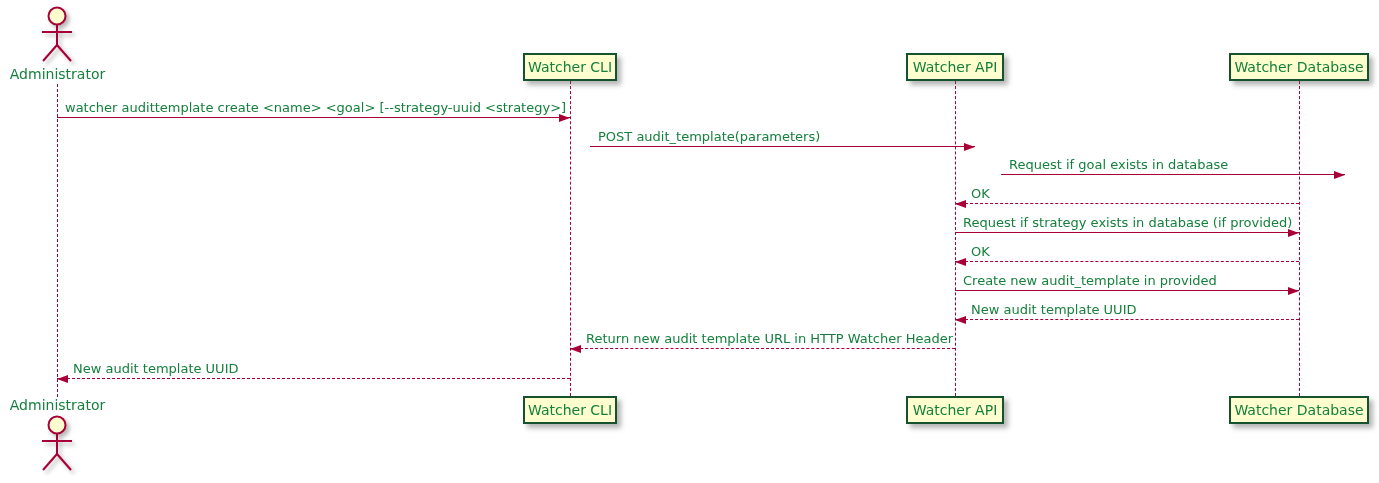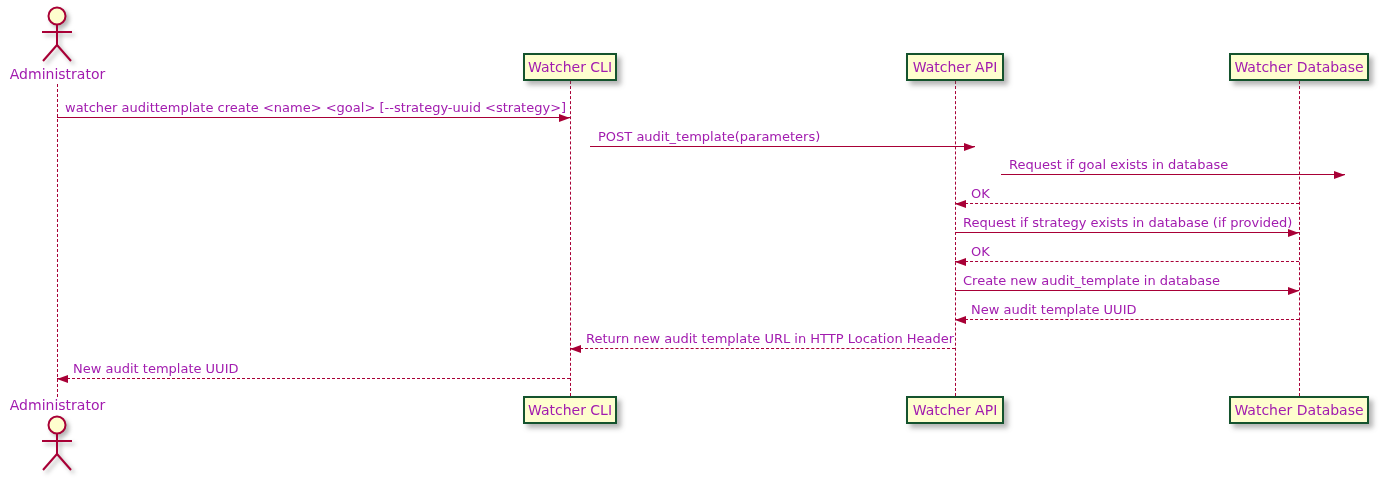"Administrator" #canvas { color: #a21caf -> #15803d }
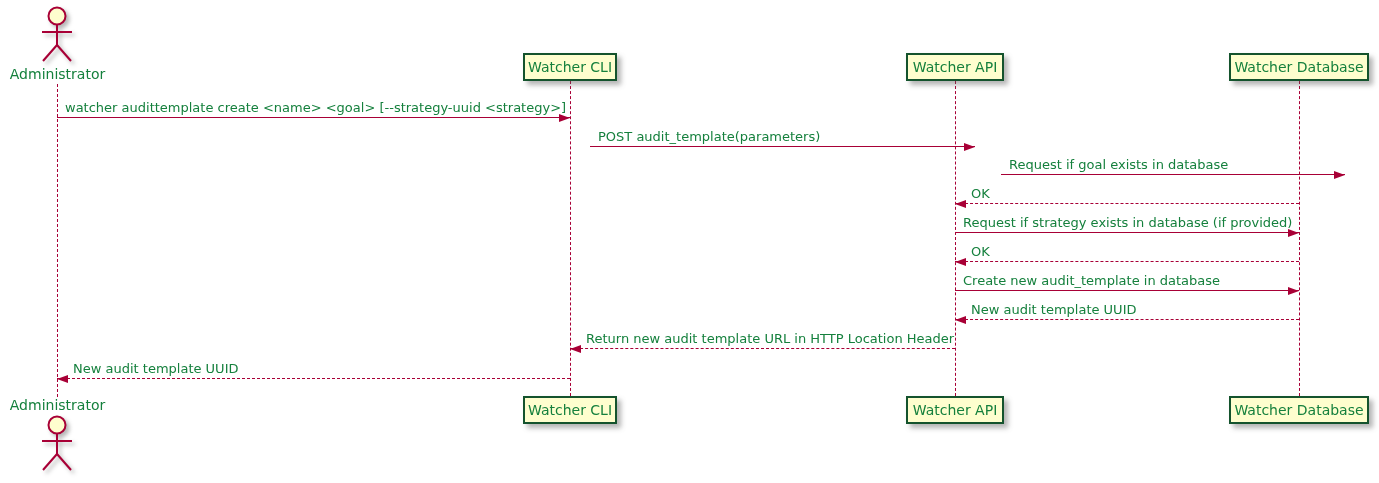"Create new audit_template in database" span.msg-label { text: database -> provided }
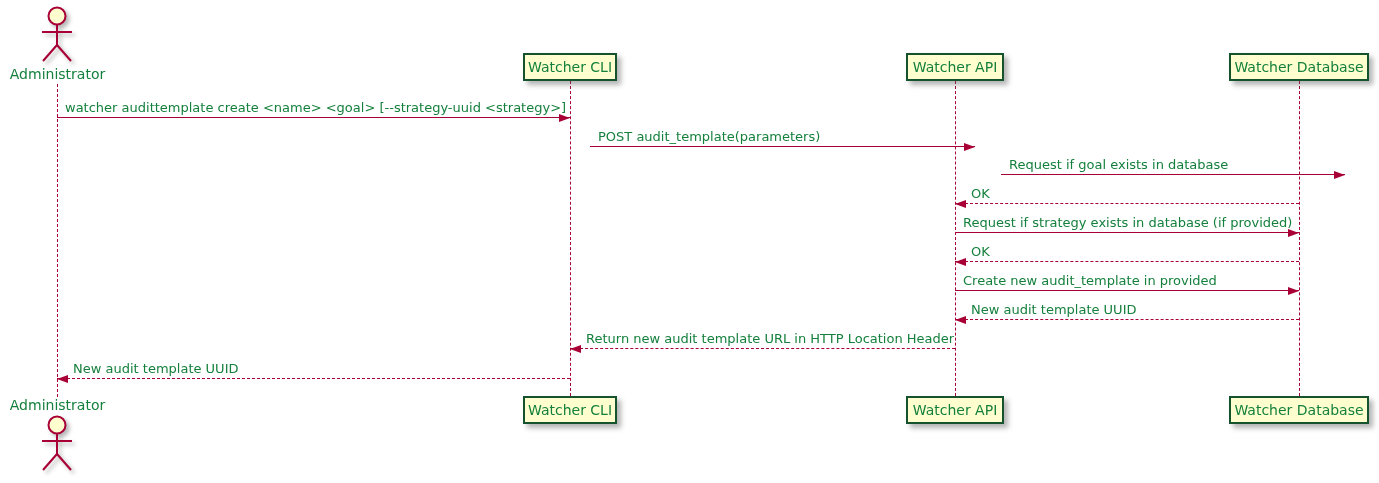"Return new audit template URL" span.msg-label { text: Location -> Watcher }
